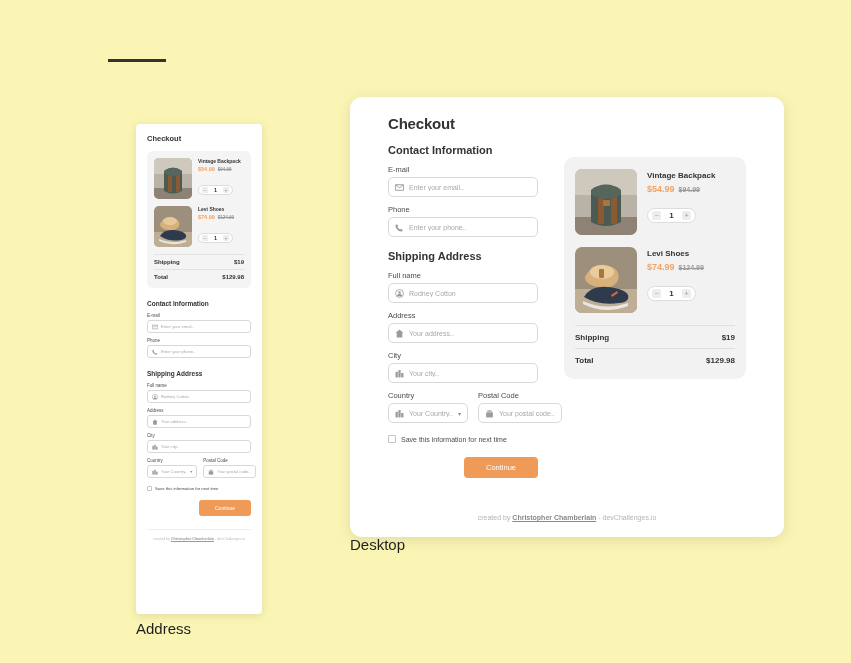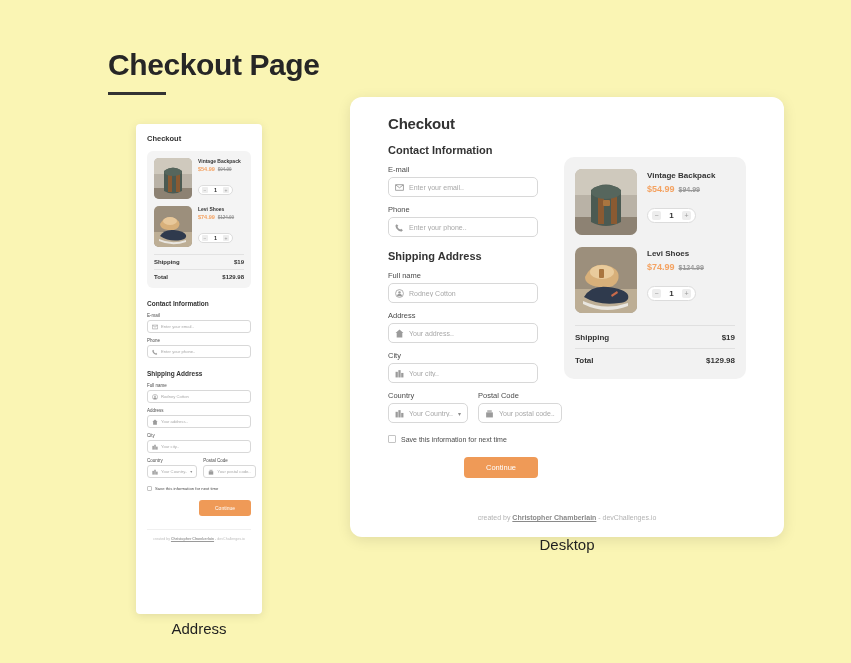"Checkout Page" h1 { html: <h1>Checkout Page</h1> -> none }
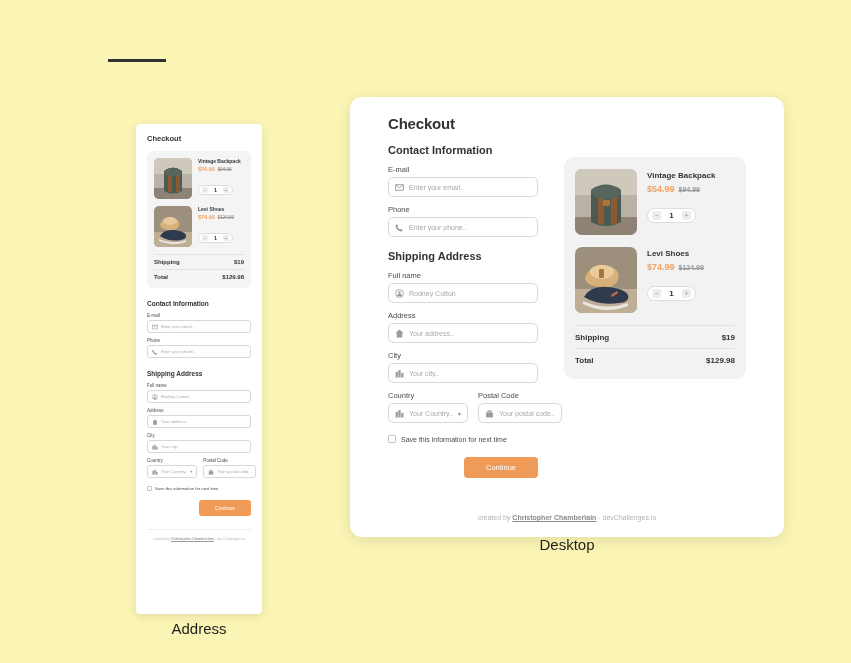"Desktop" .device-caption { text-align: center -> left }
